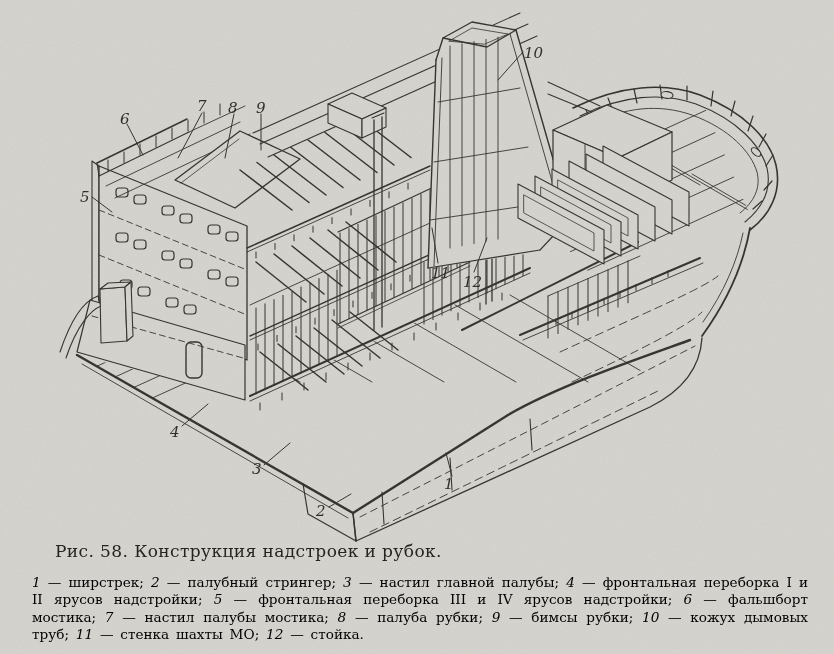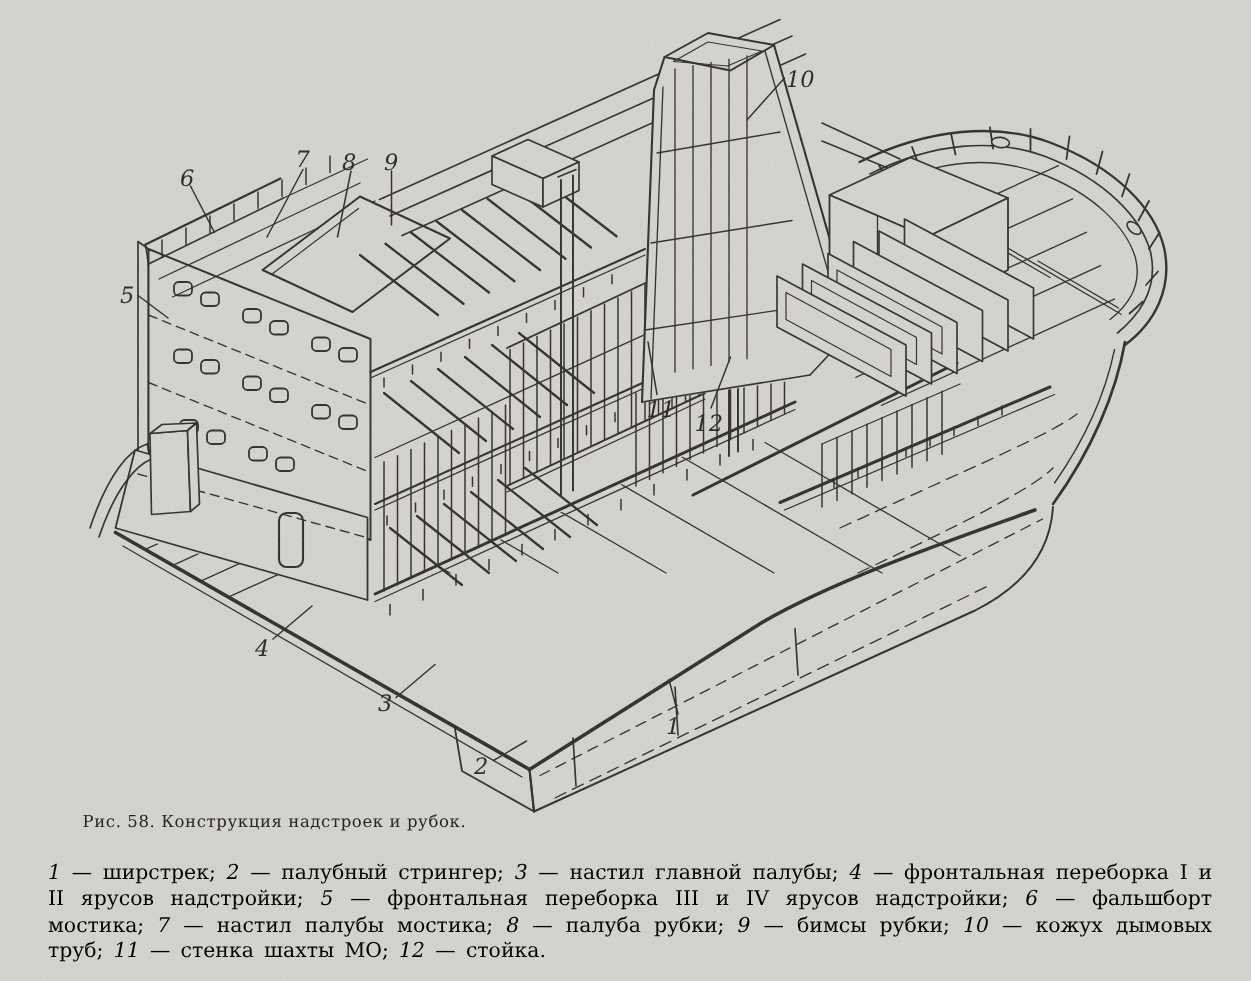"Рис. 58. Конструкция надстроек и" .caption { font-size: 11px -> 17px }
